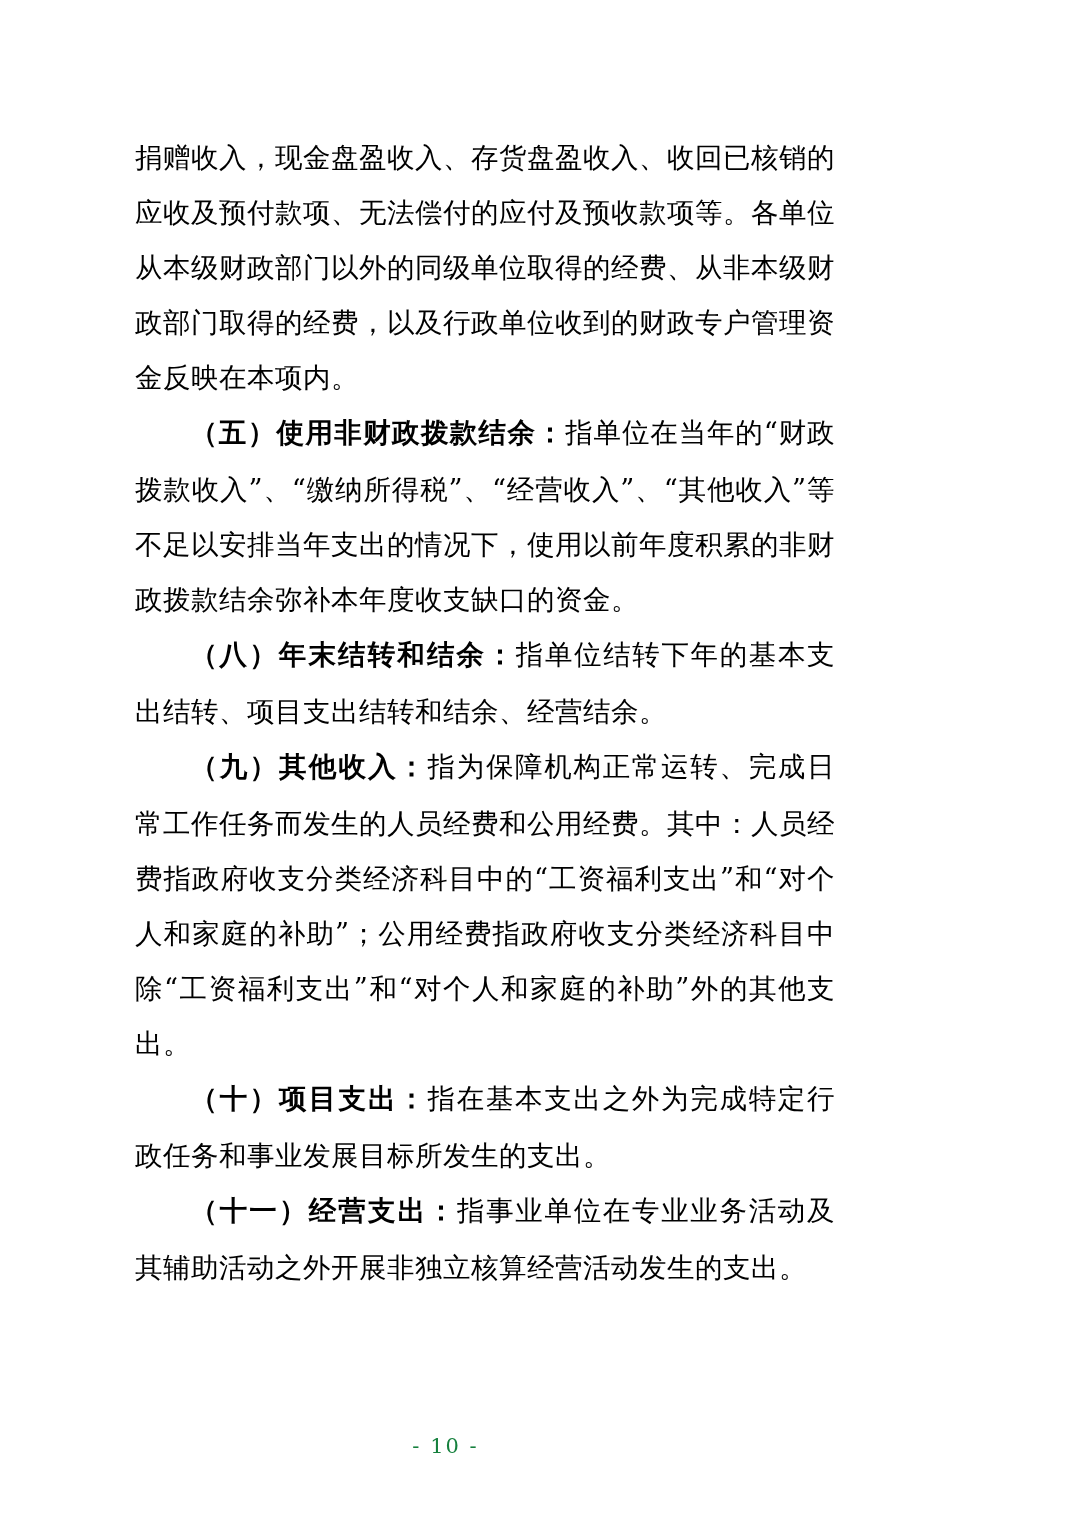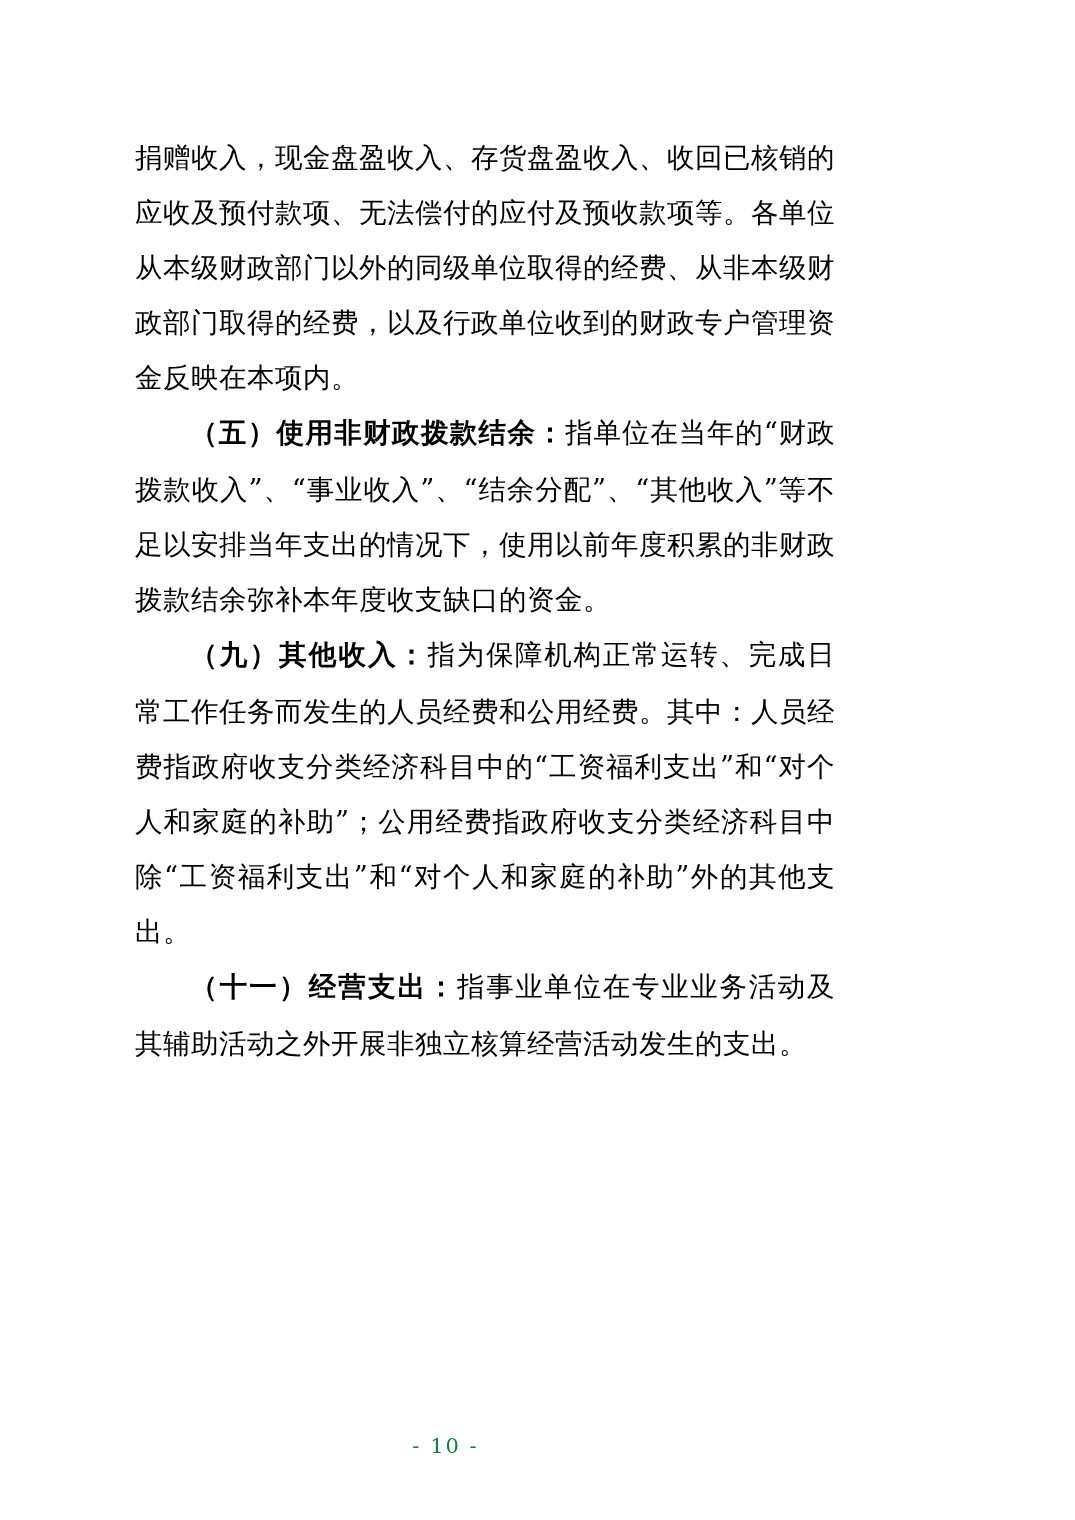"指单位在当年的“财政拨款收入”、“事业收入”、“结余分配”、“其他收入”等不足以" span { text: 事业收入”、“结余分配 -> 缴纳所得税”、“经营收入 }
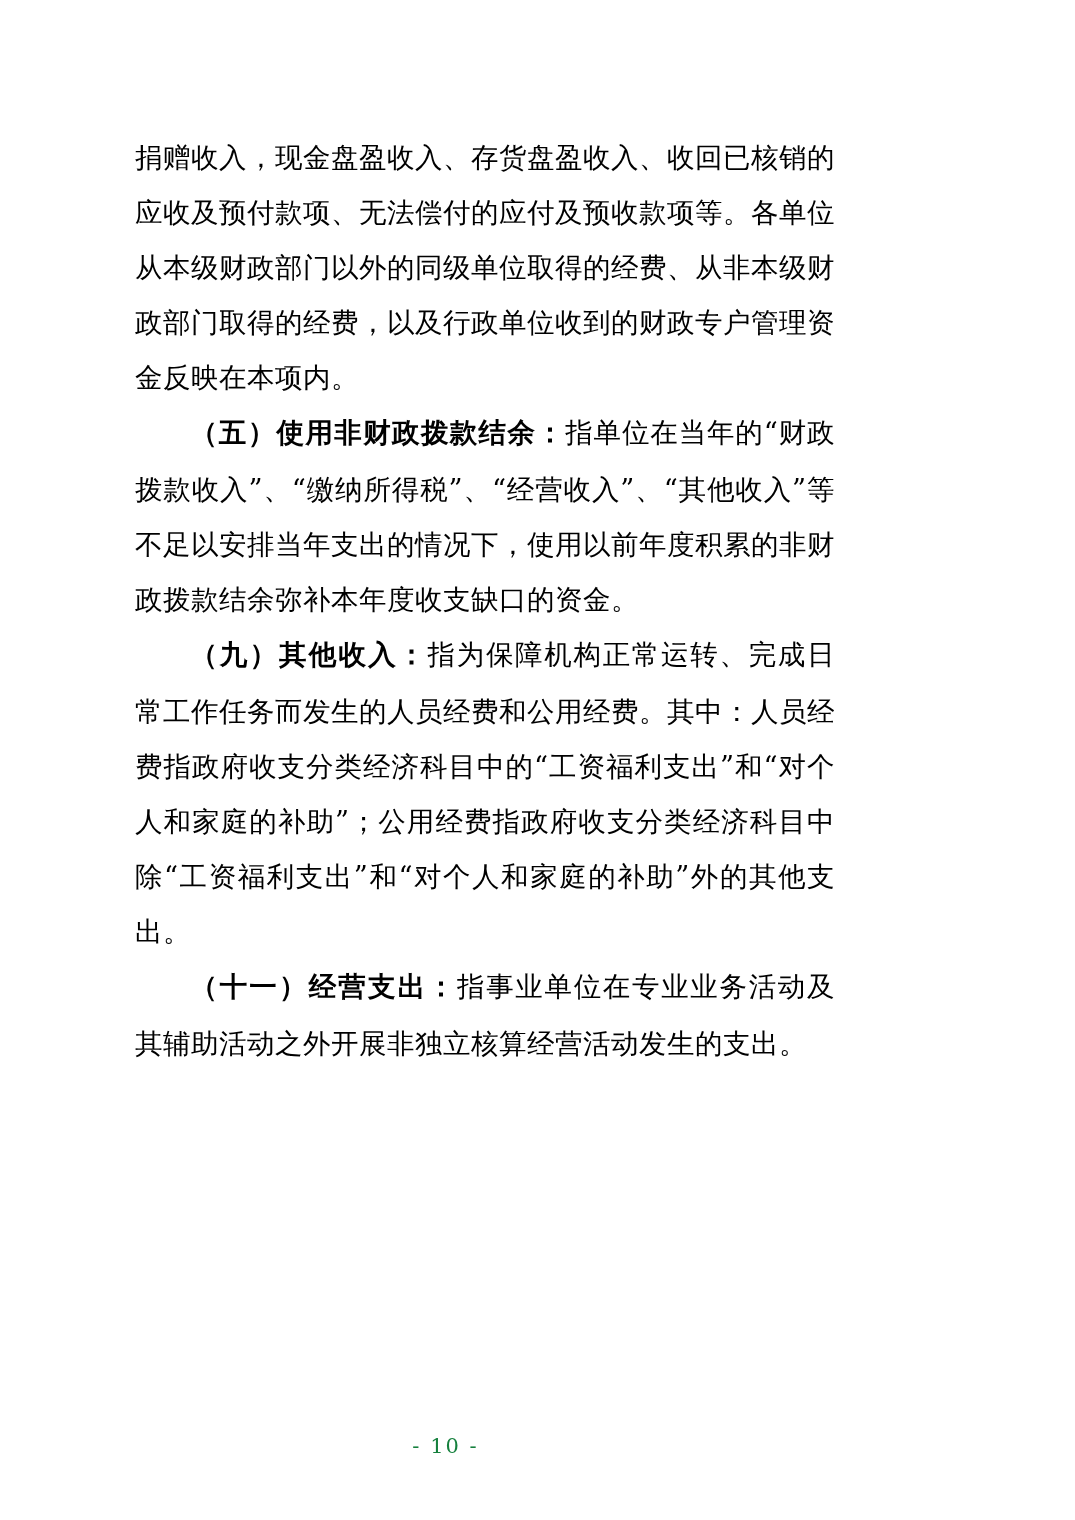"（八）年末结转和结余：指单位结转下年的基本支出结转、项目支出结转和结余、经营结余" p.para { html: none -> <p> <span>（八）年末结转和结余：</span><span>指单位结转下年的基本支出结转、项目支出结转和结余、经营结余。</span> </p> }
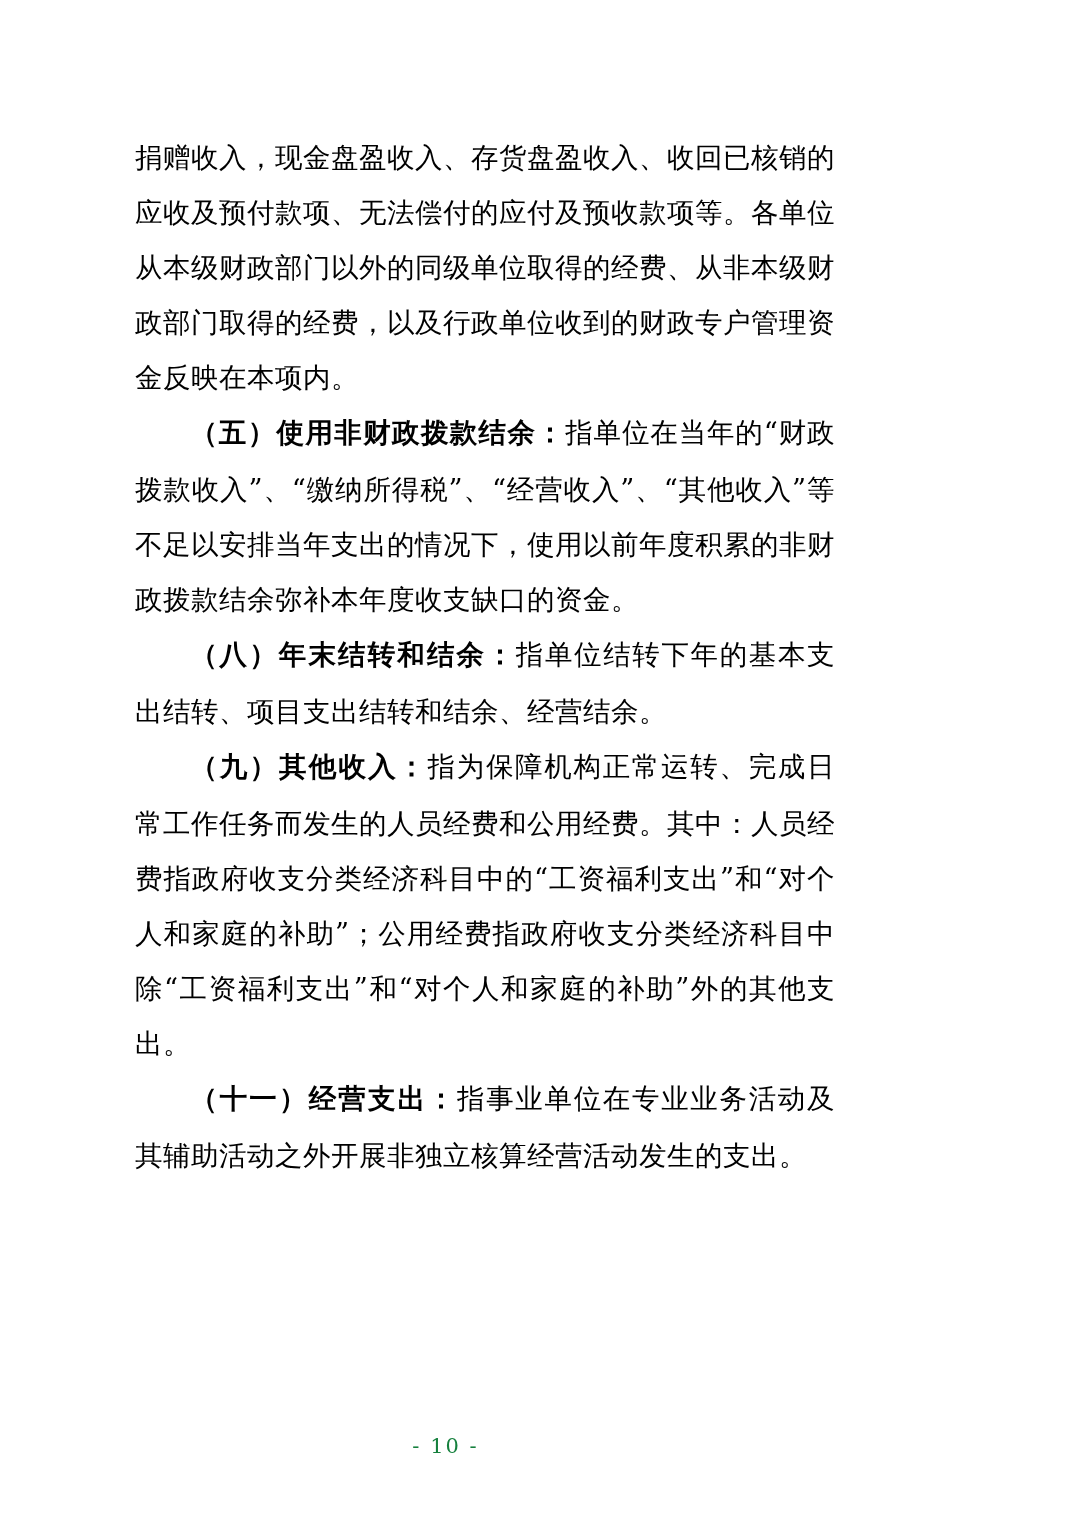"（十）项目支出：指在基本支出之外为完成特定行政任务和事业发展目标所发生的支出。" p.para { html: none -> <p> <span>（十）项目支出：</span><span>指在基本支出之外为完成特定行政任务和事业发展目标所发生的支出。</span> </p> }
